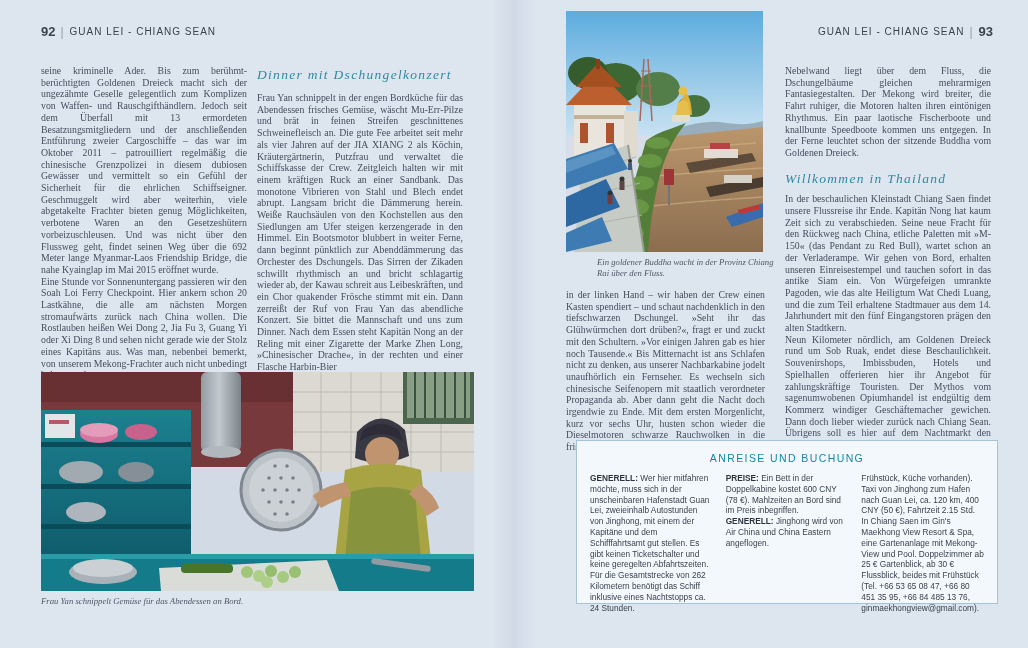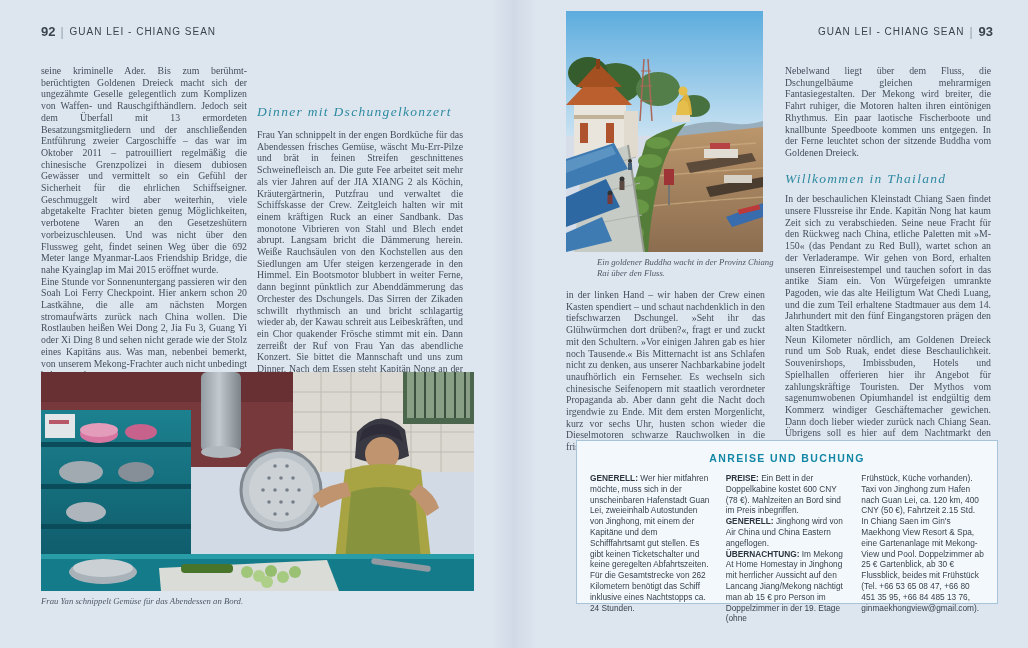"Dinner mit Dschungelkonzert" #col-l2 { margin-top: 37px -> none }
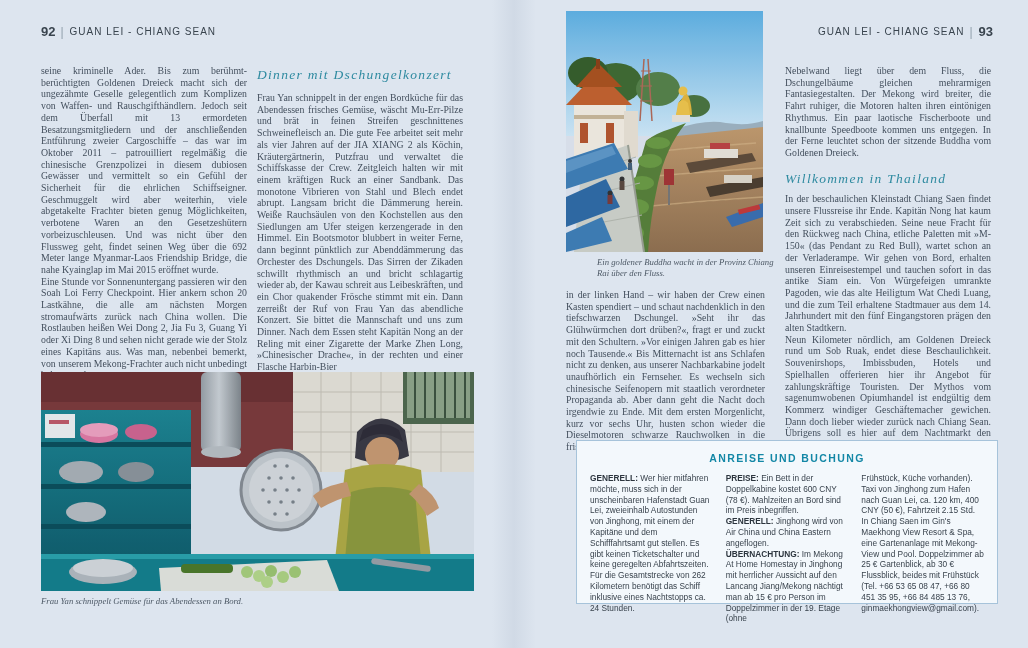"ANREISE UND BUCHUNG" .info-box .box-title { font-weight: bold -> normal }
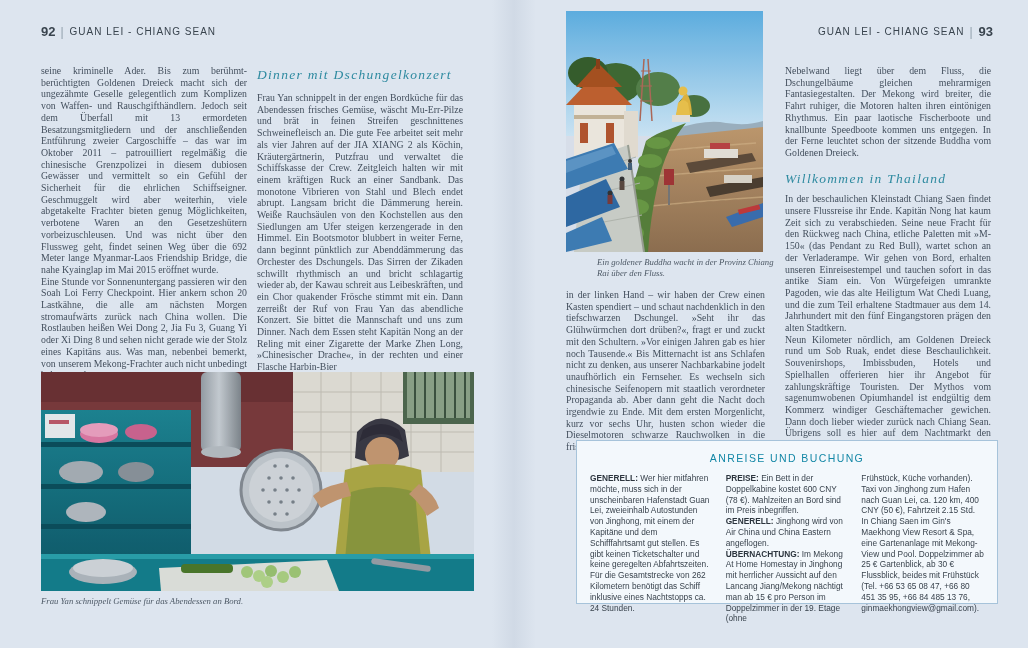"ÜBERNACHTUNG: Im Mekong At Home" p { html: <p><strong>ÜBERNACHTUNG: </strong><span>Im Mekong At Home Homestay in Jinghong mit herrlicher Aussicht auf den Lancang Jiang/Mekong nächtigt man ab 15 € pro Person im Doppelzimmer in der 19. Etage (ohne</span></p> -> none }
